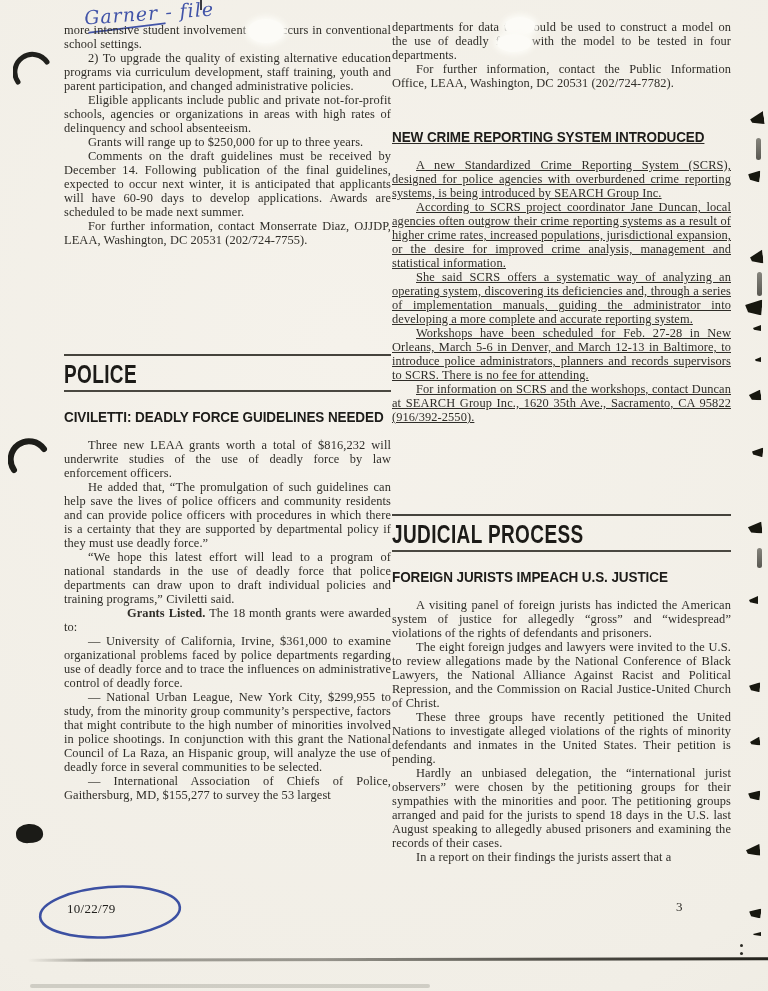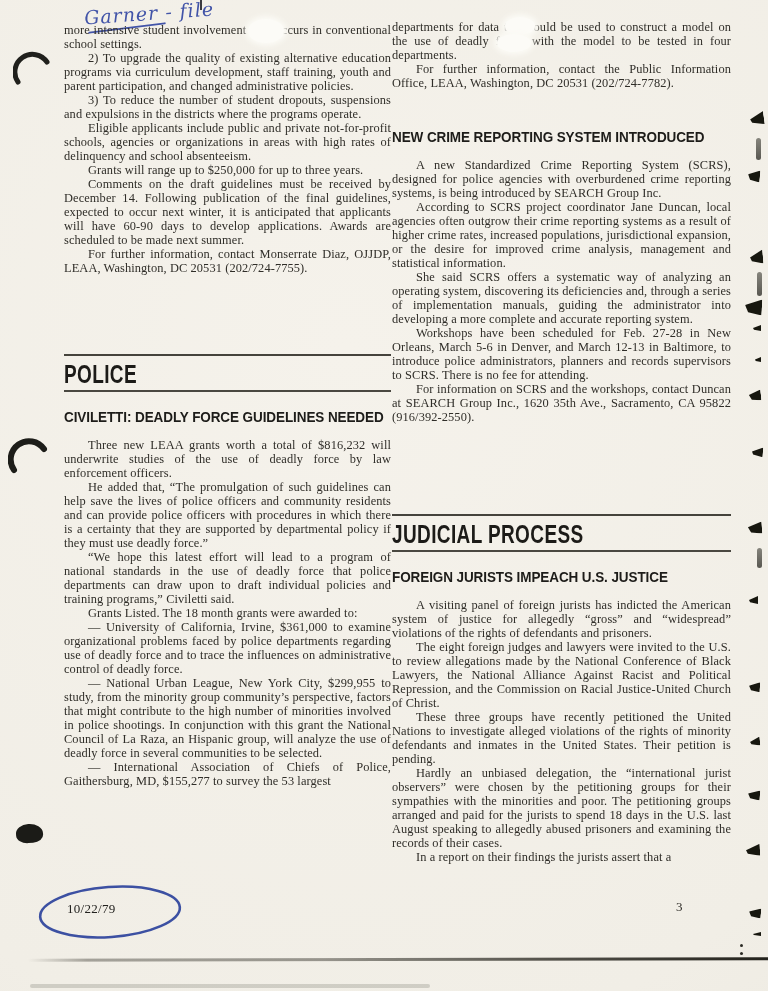"3) To reduce the number" p { html: <p>3) To reduce the number of student dropouts, suspensions and expulsions in the districts where the programs operate.</p> -> none }
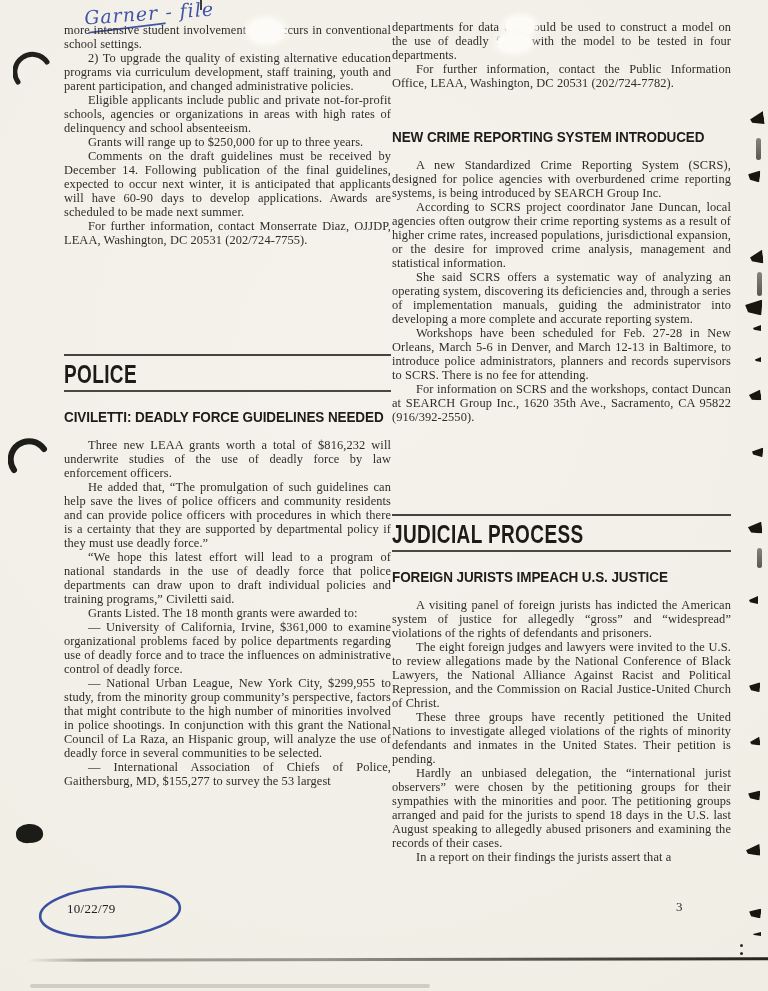"NEW CRIME REPORTING SYSTEM INTRODUCED" #rc2 { text-decoration: none -> underline }
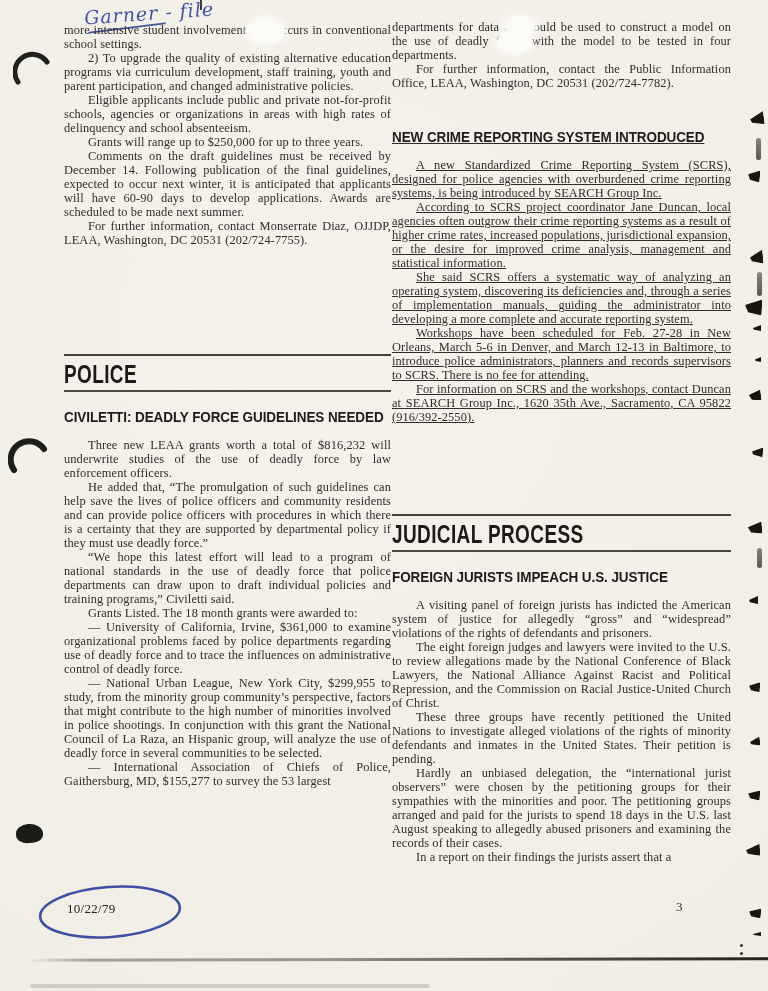"Grants Listed." .bold { font-weight: 400 -> 700; margin-left: none -> 39px }
